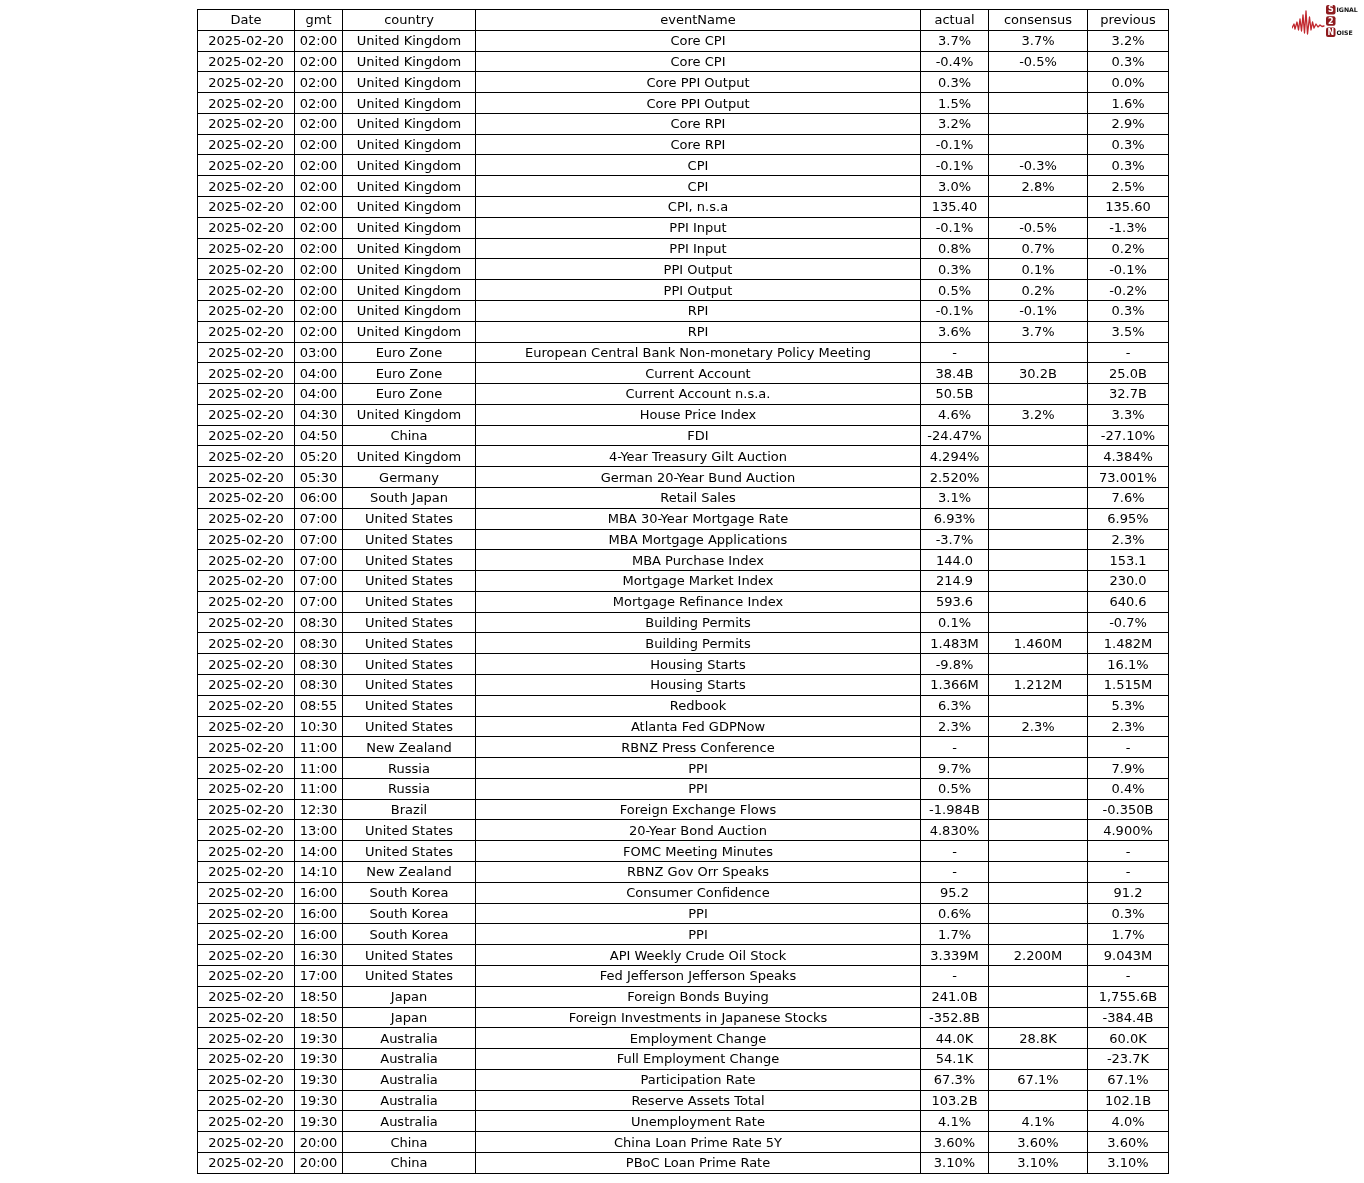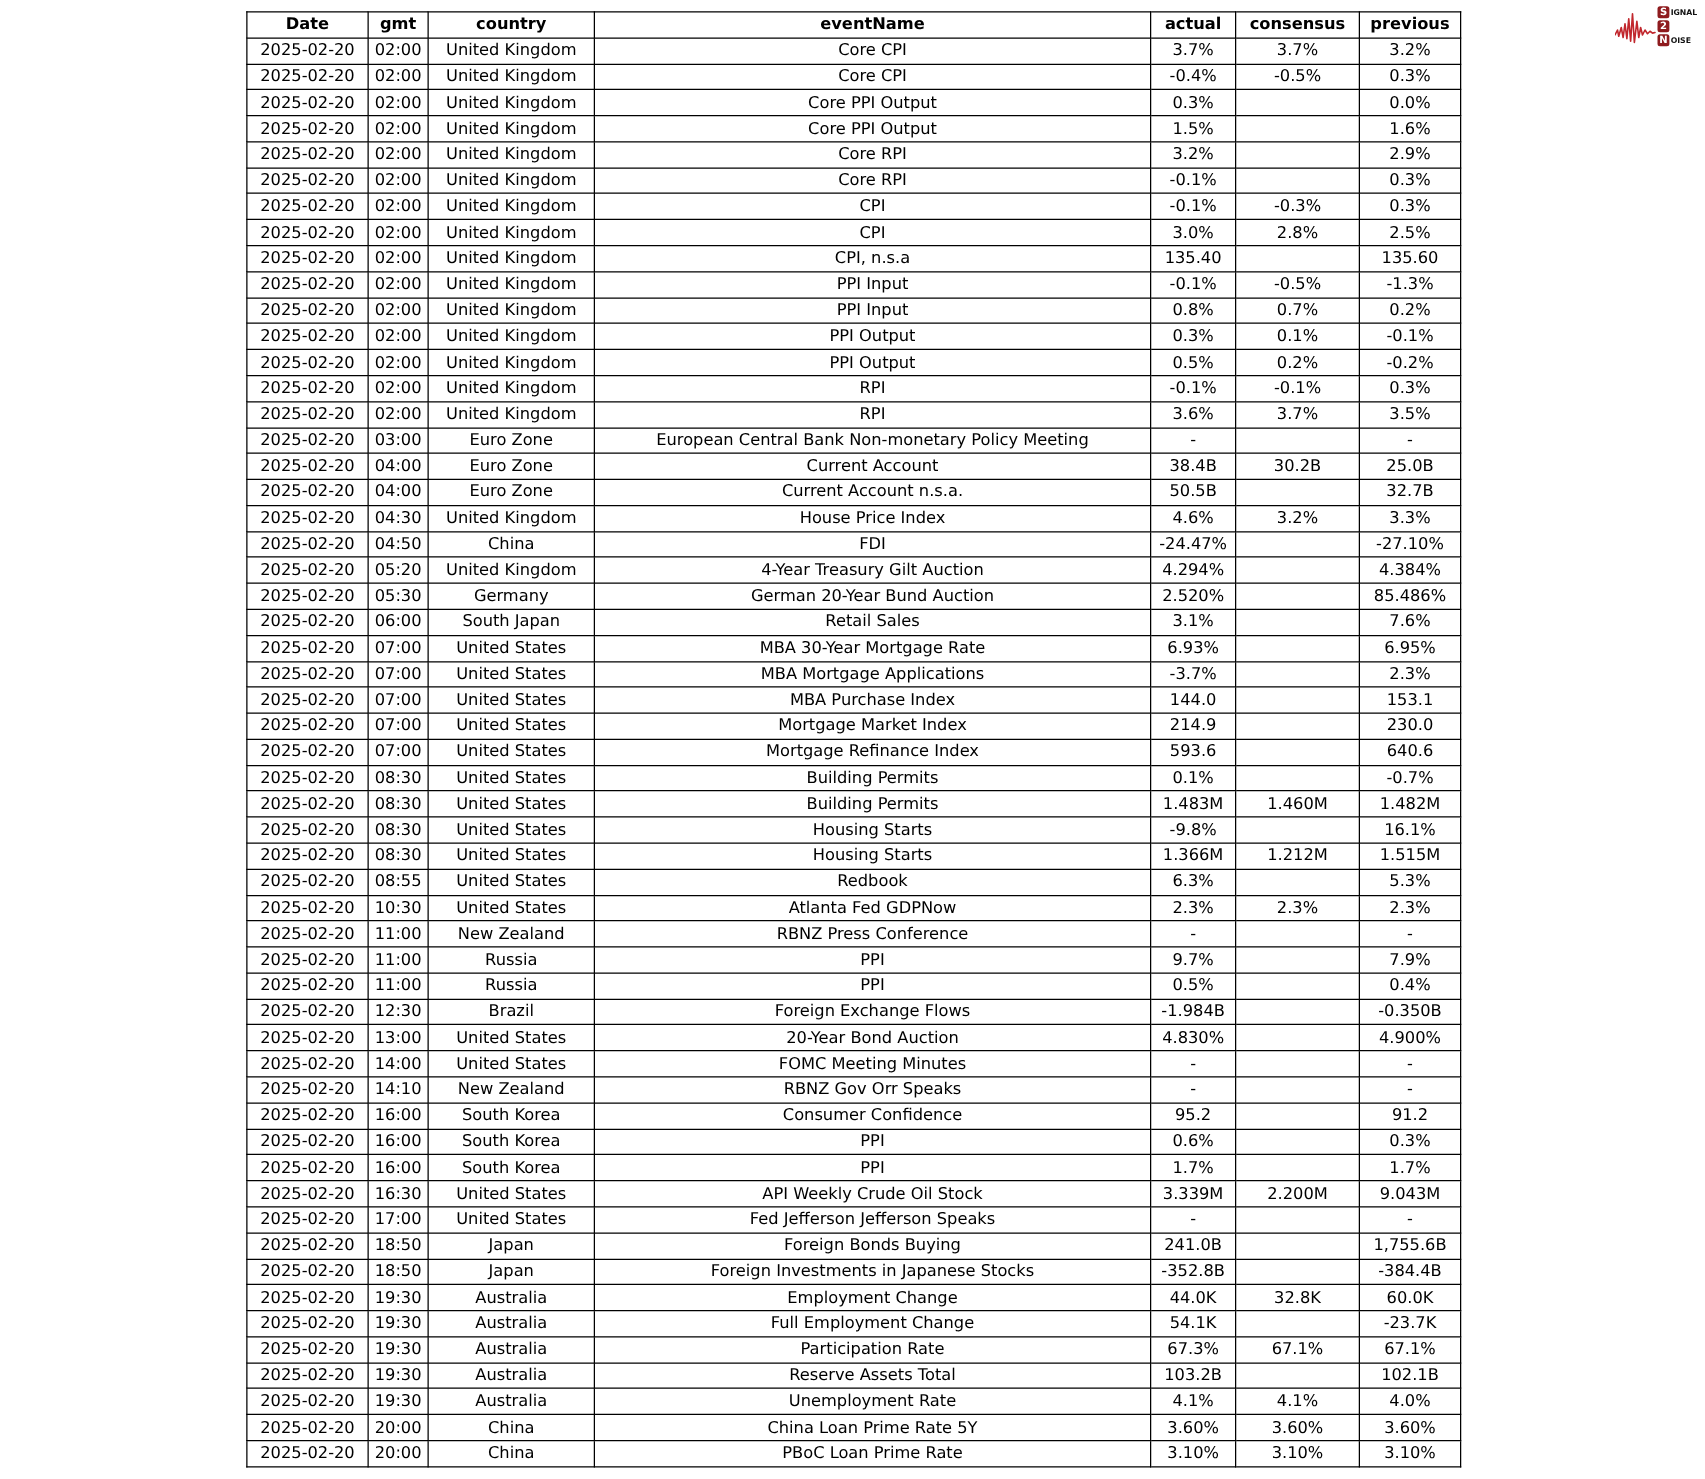"Date" table.econ-table th { font-weight: bold -> normal }
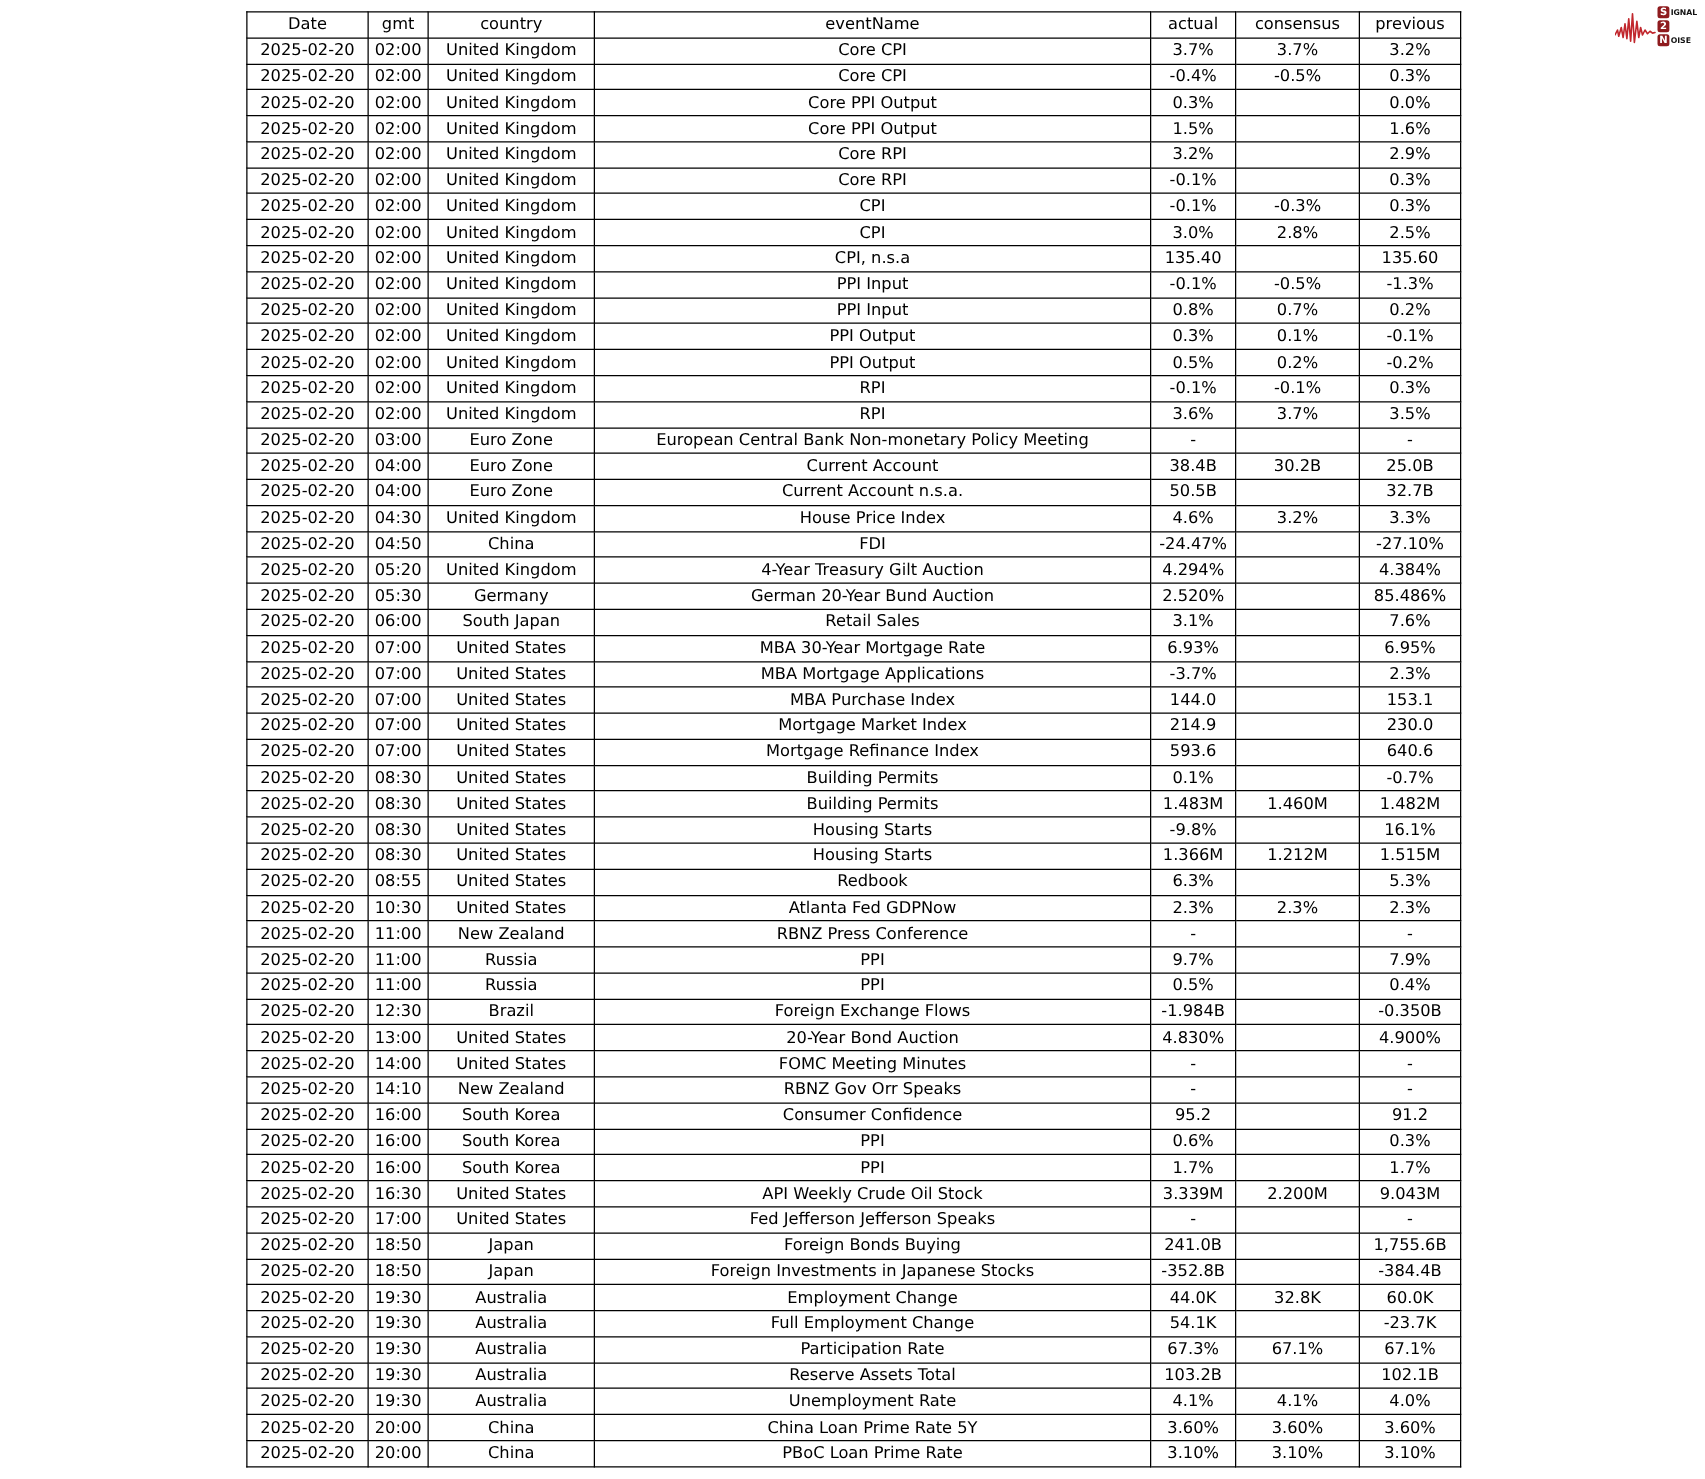"85.486%" td { text: 85.486% -> 73.001% }
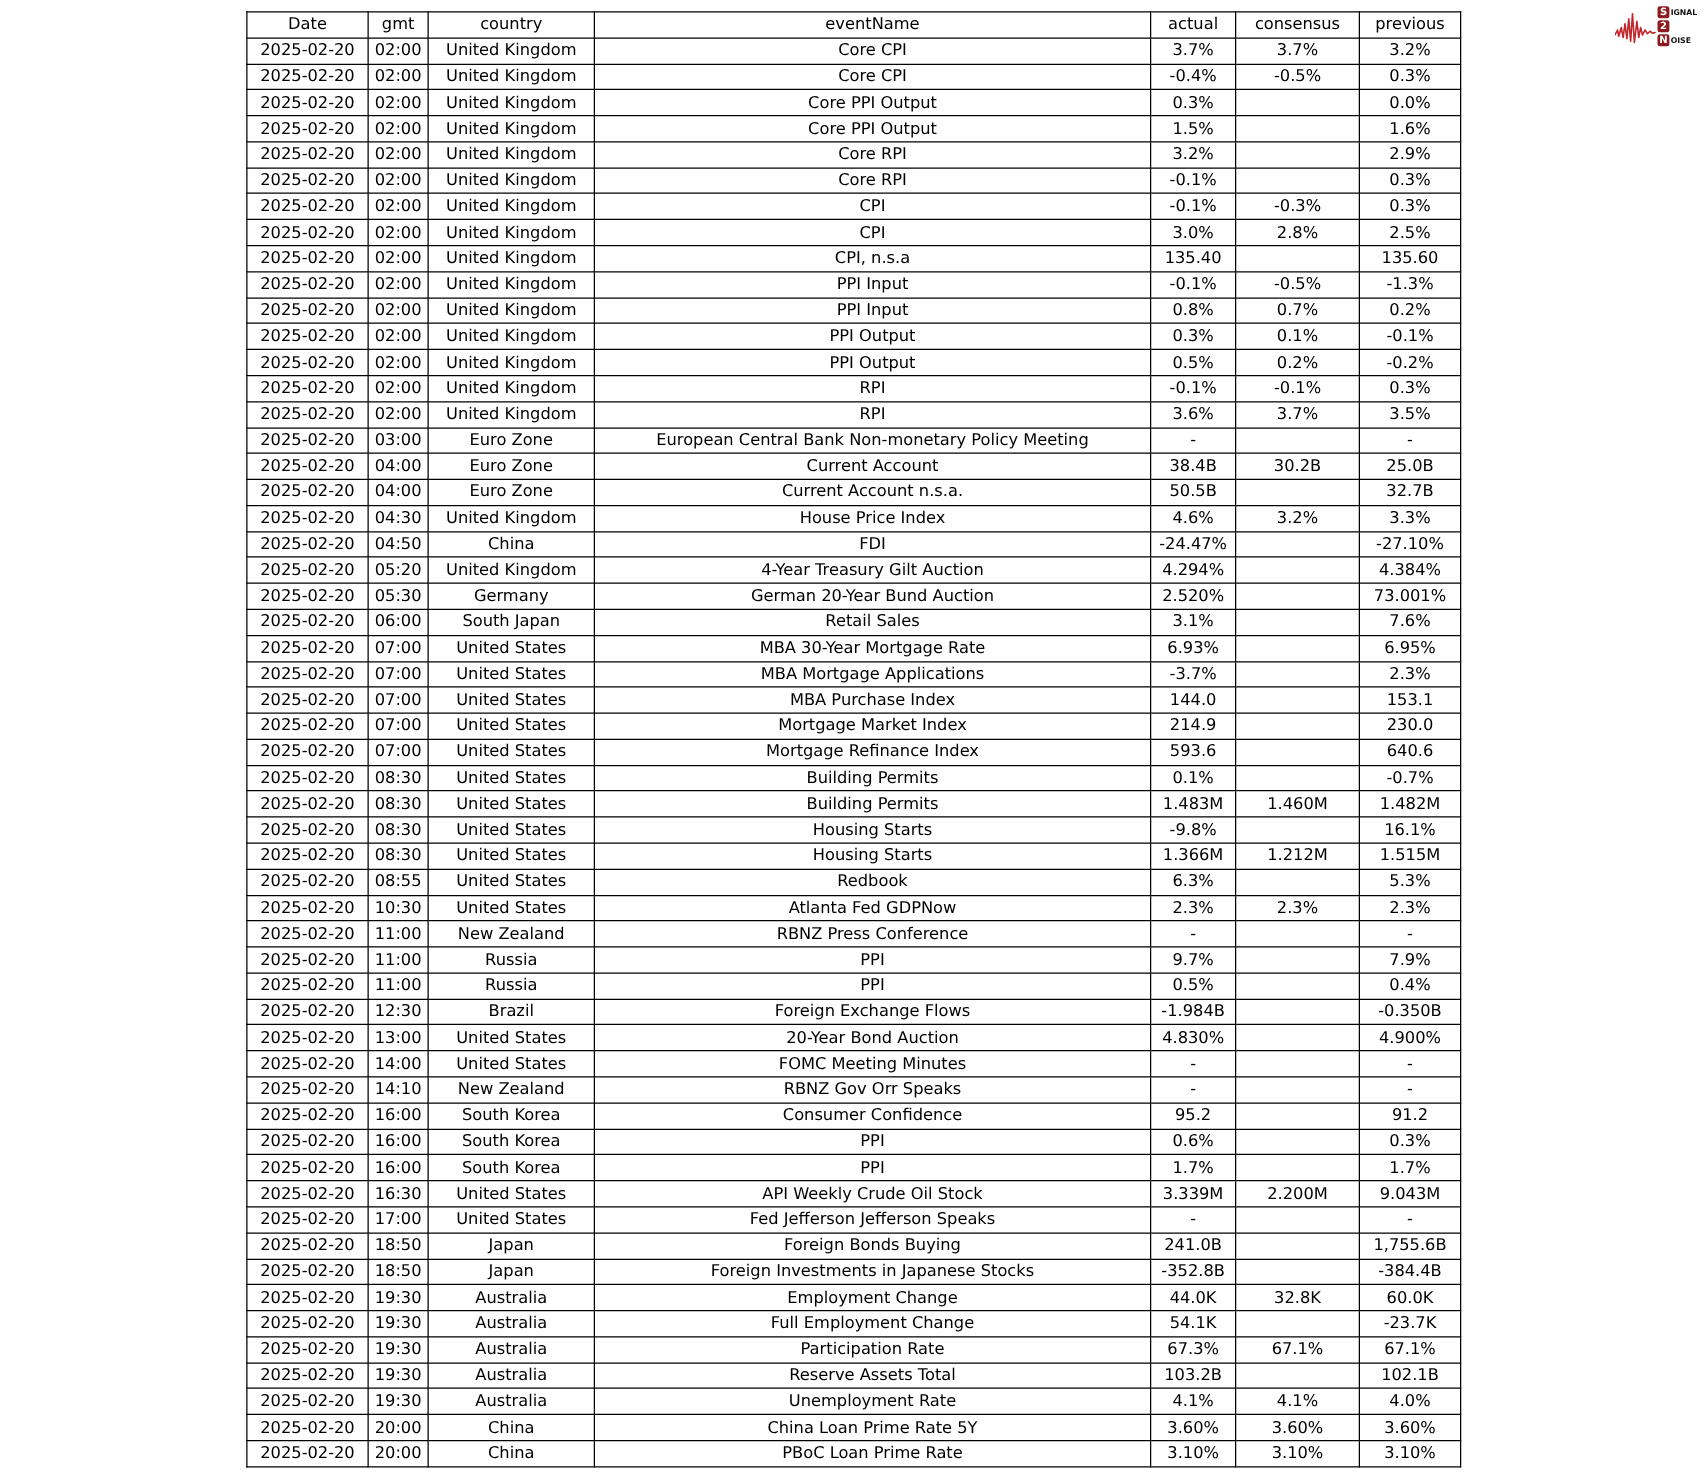"32.8K" td { text: 32.8K -> 28.8K }
